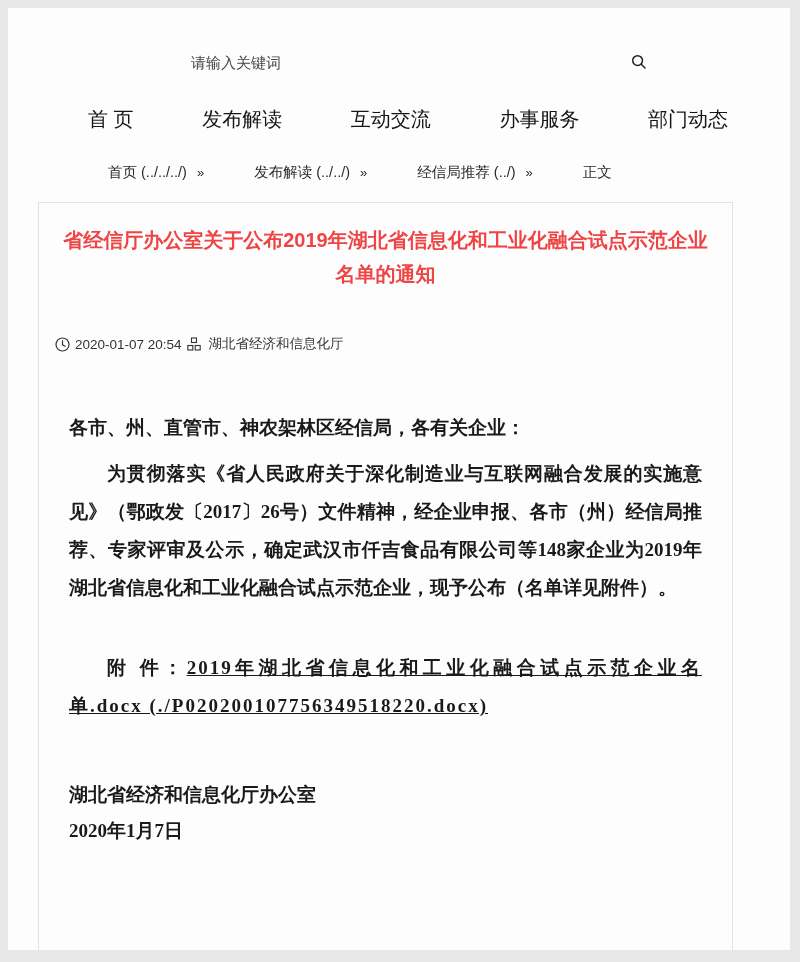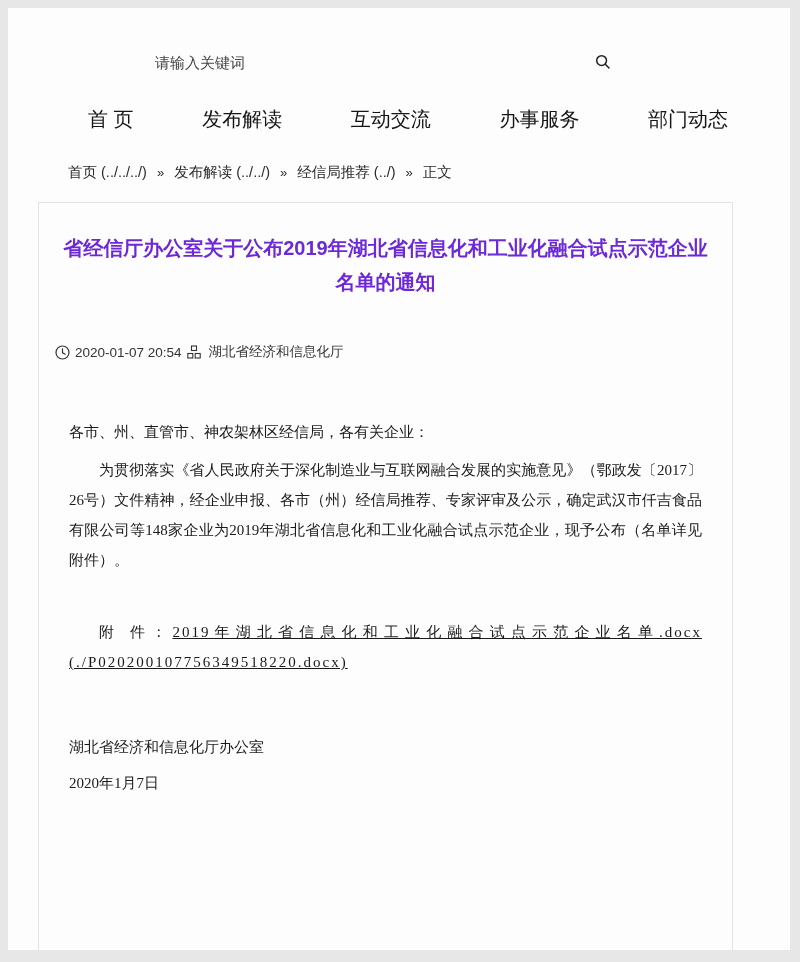"请输入关键词" .search-input { margin-left: none -> 36px }
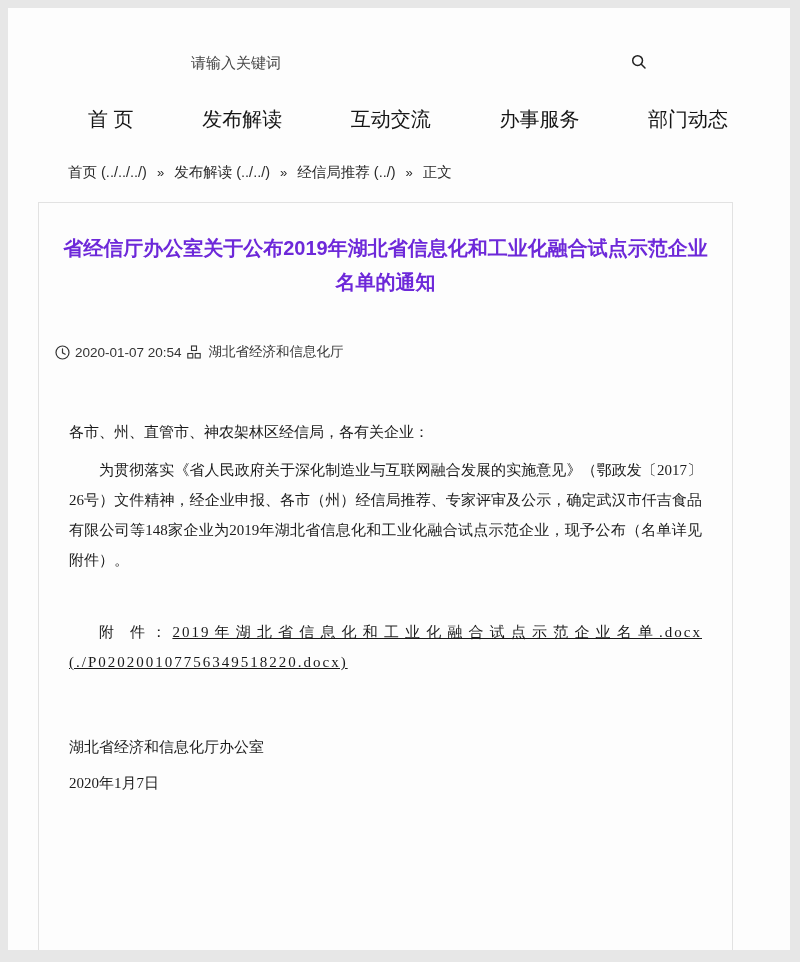"首页 (../../../)" .crumb { margin-left: none -> 40px }
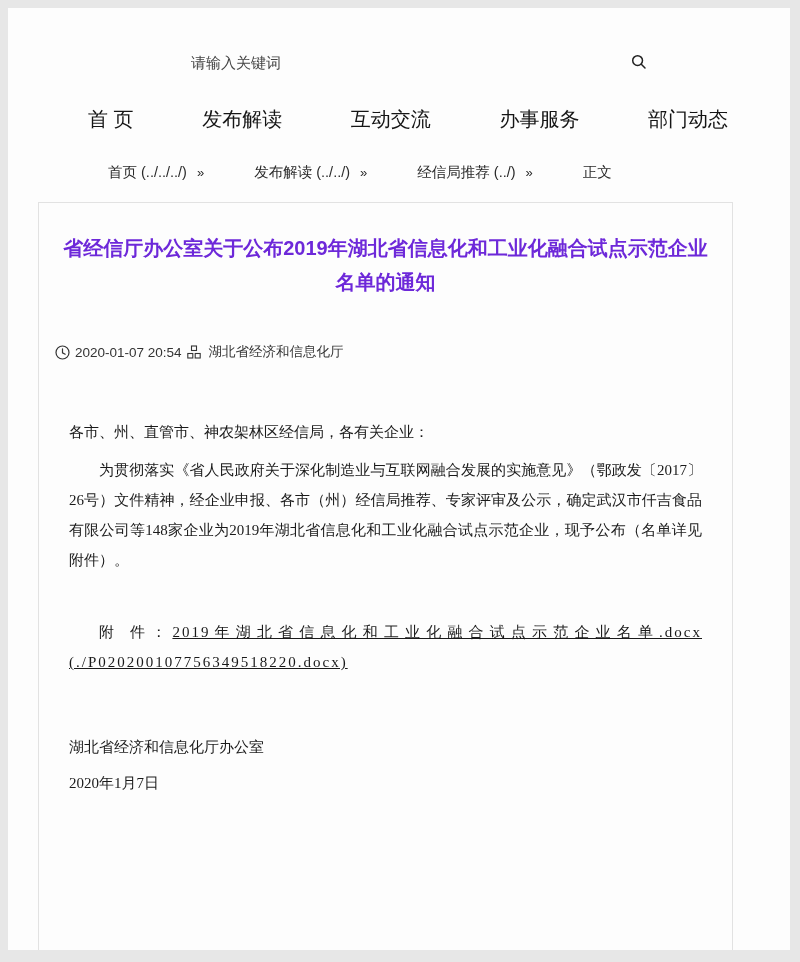"省经信厅办公室关于公布2019年湖北省信息化和工业化融合试点示范企业名单的通知" .article-title { color: #6d28d9 -> #ef4444; margin-top: 28px -> 20px }
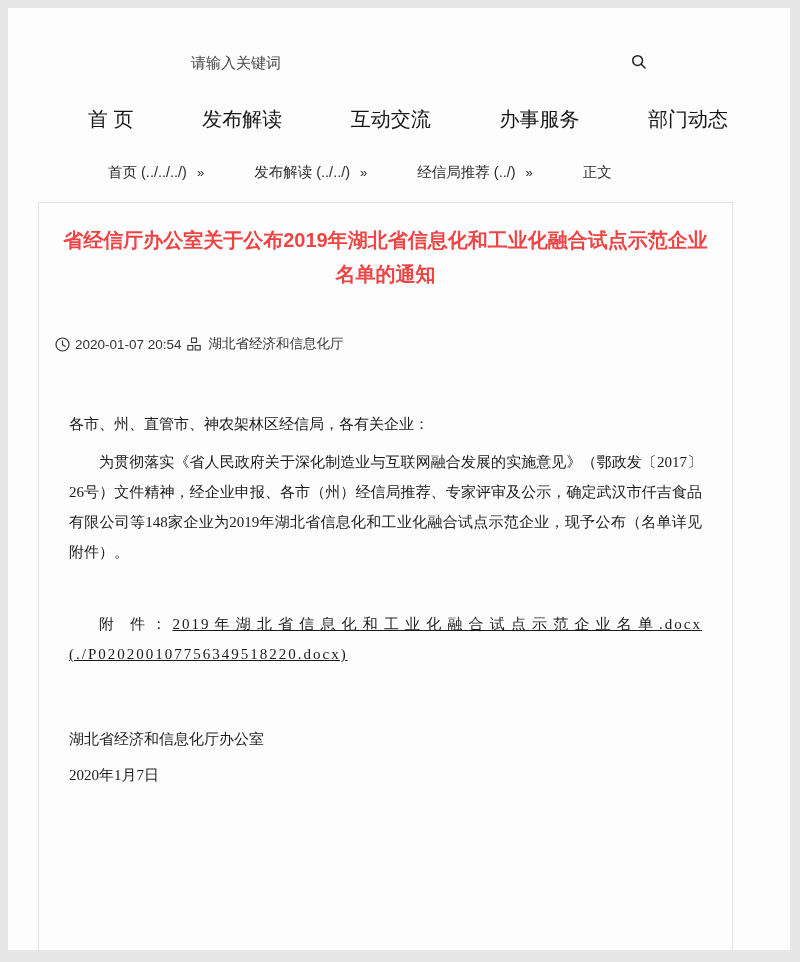"各市、州、直管市、神农架林区经信局，各有关企业：" .doc-body { font-size: 15px -> 19px; font-weight: none -> bold }
